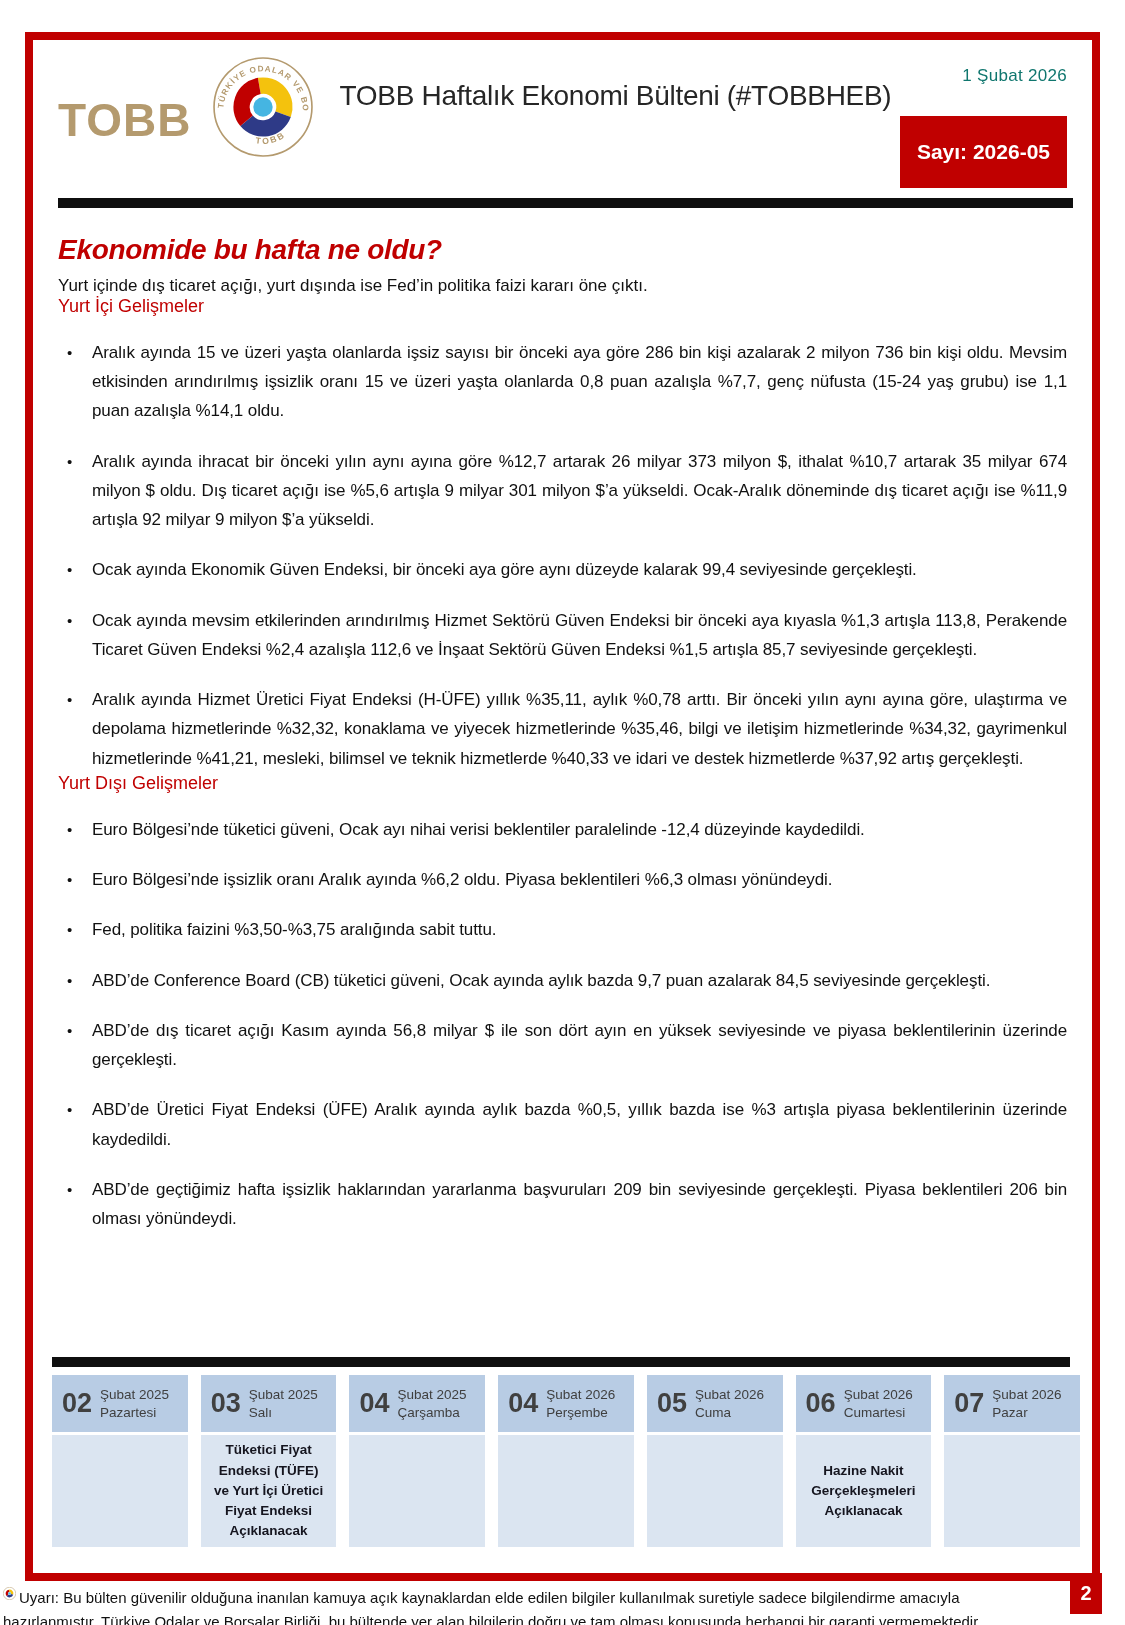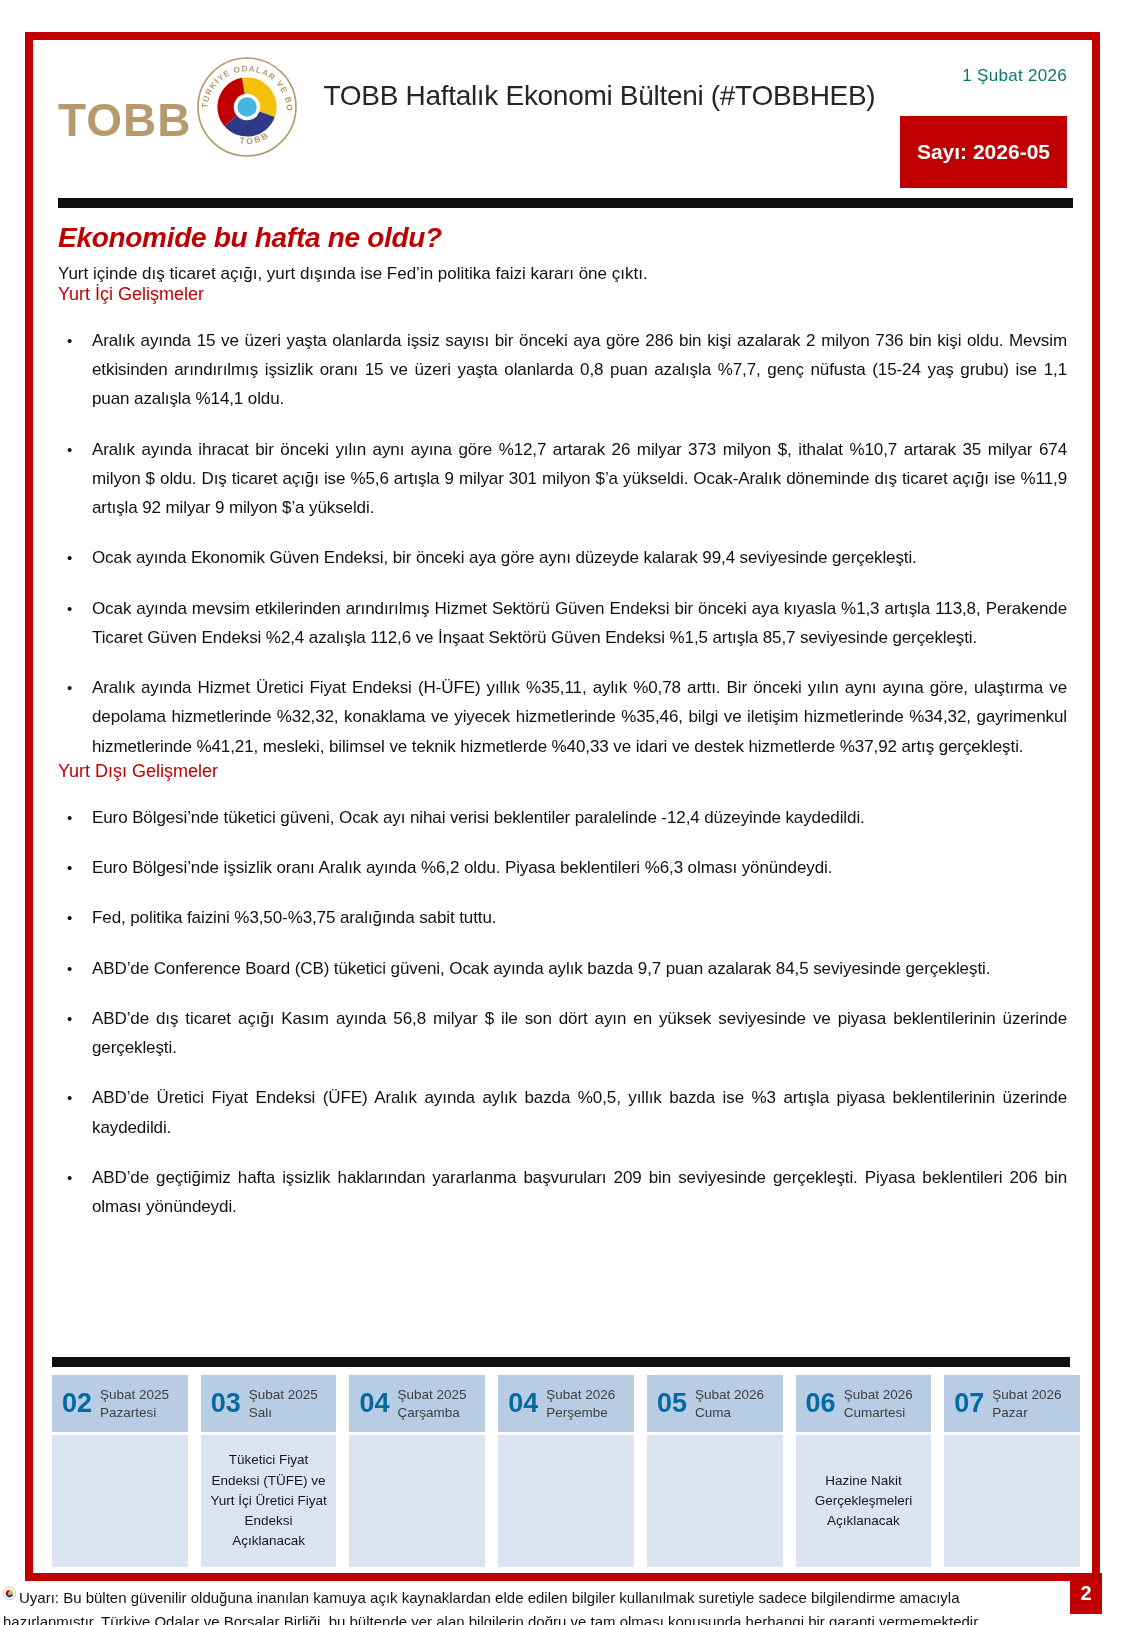"TOBB" .logo-wrap { gap: 4px -> 20px }
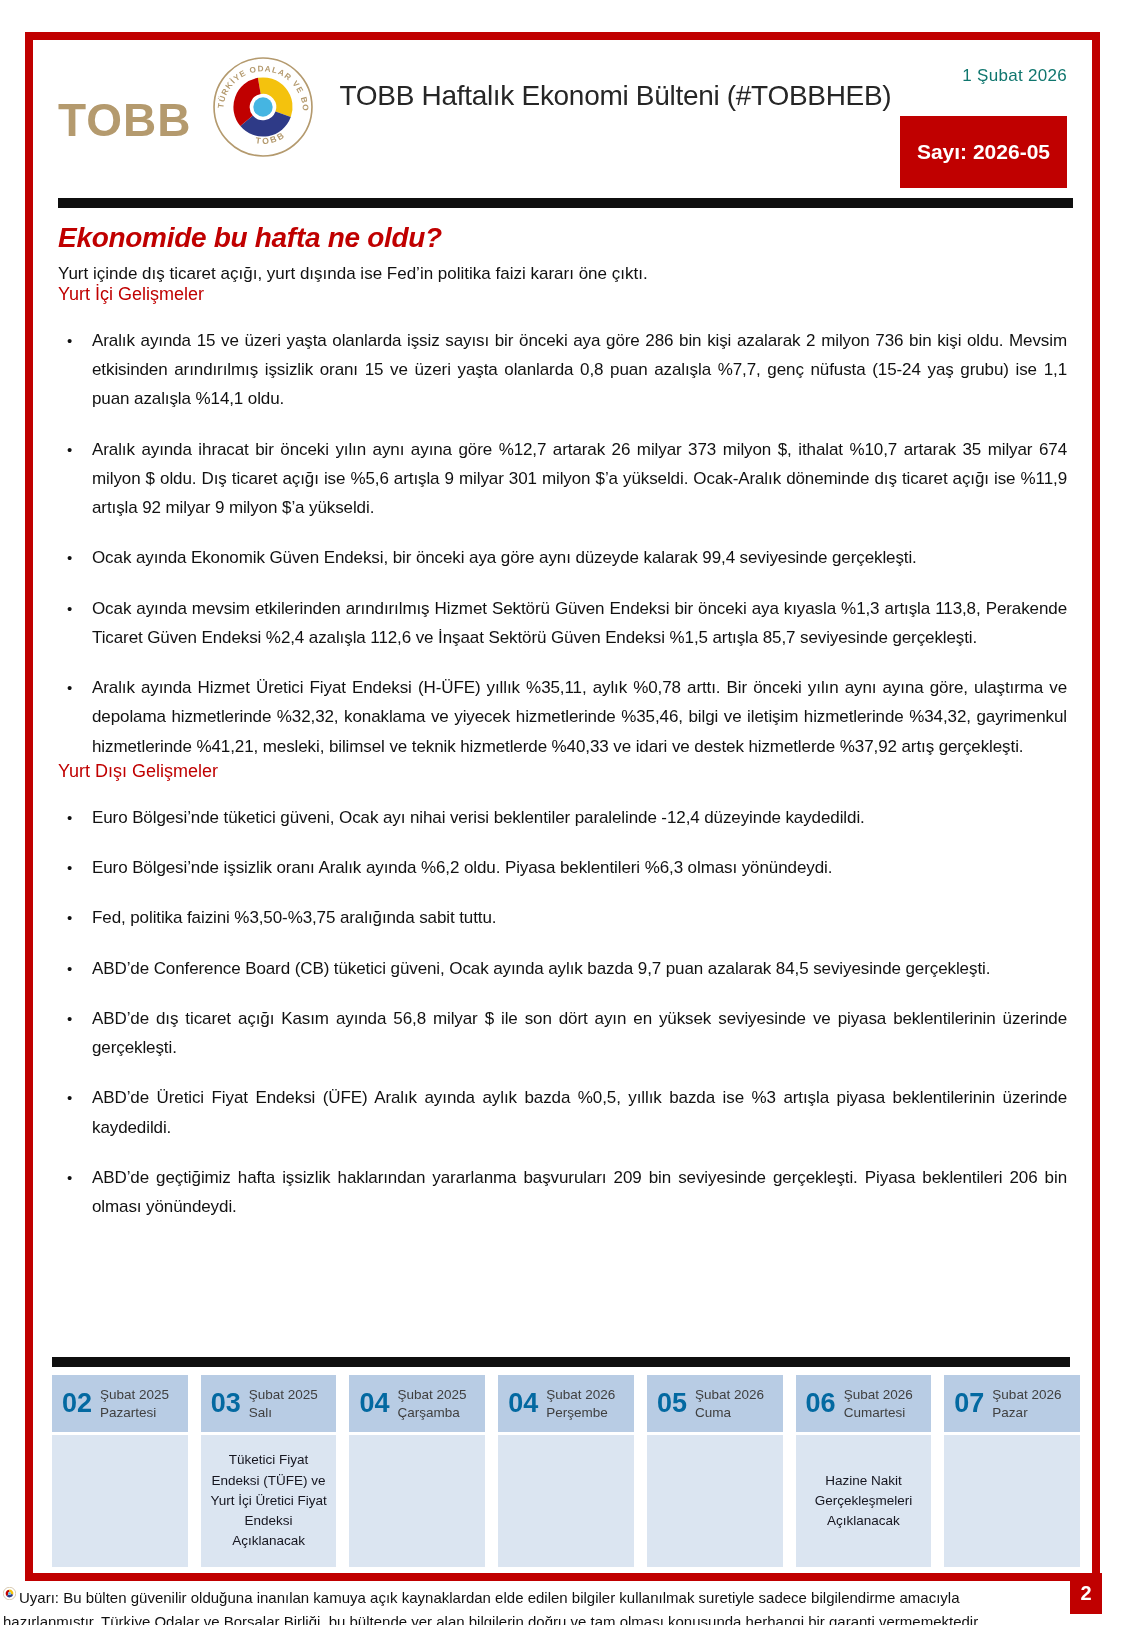"Ekonomide bu hafta ne oldu?" .headline { margin: 14px 0 10px 0 -> 26px 0 10px 0 }
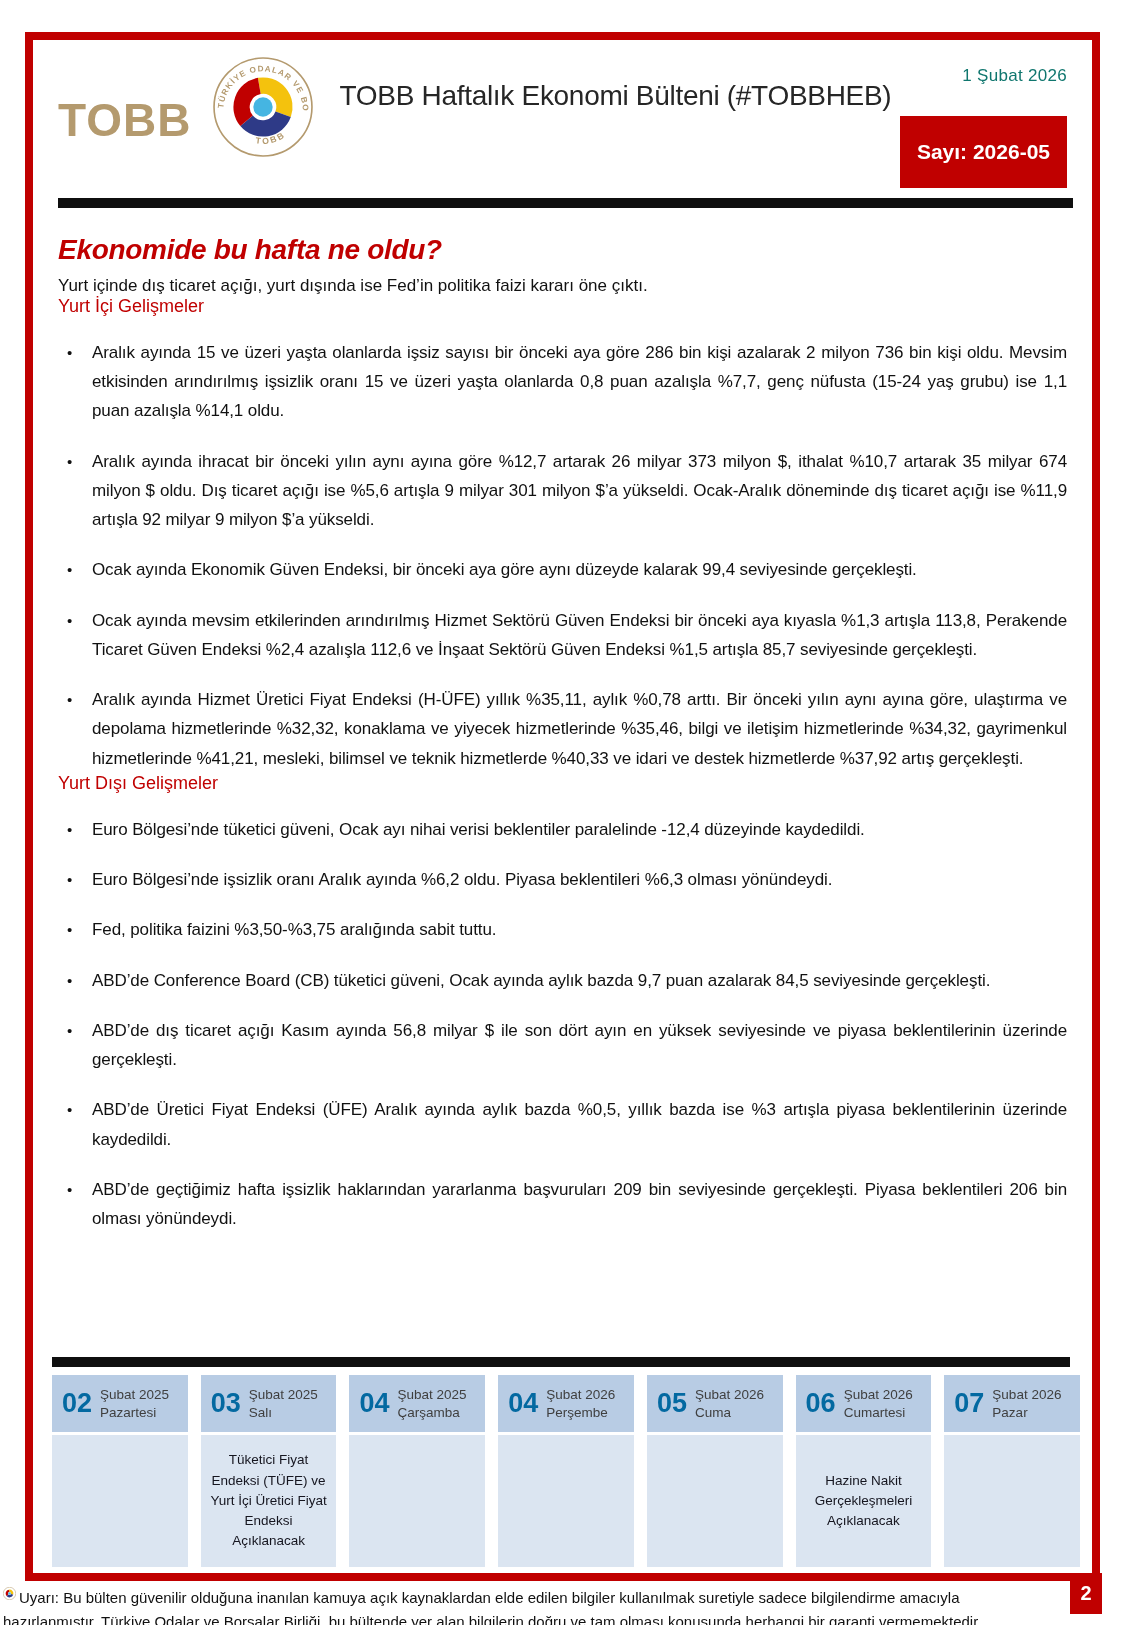"02" .cal-day { color: #0369a1 -> #404040 }
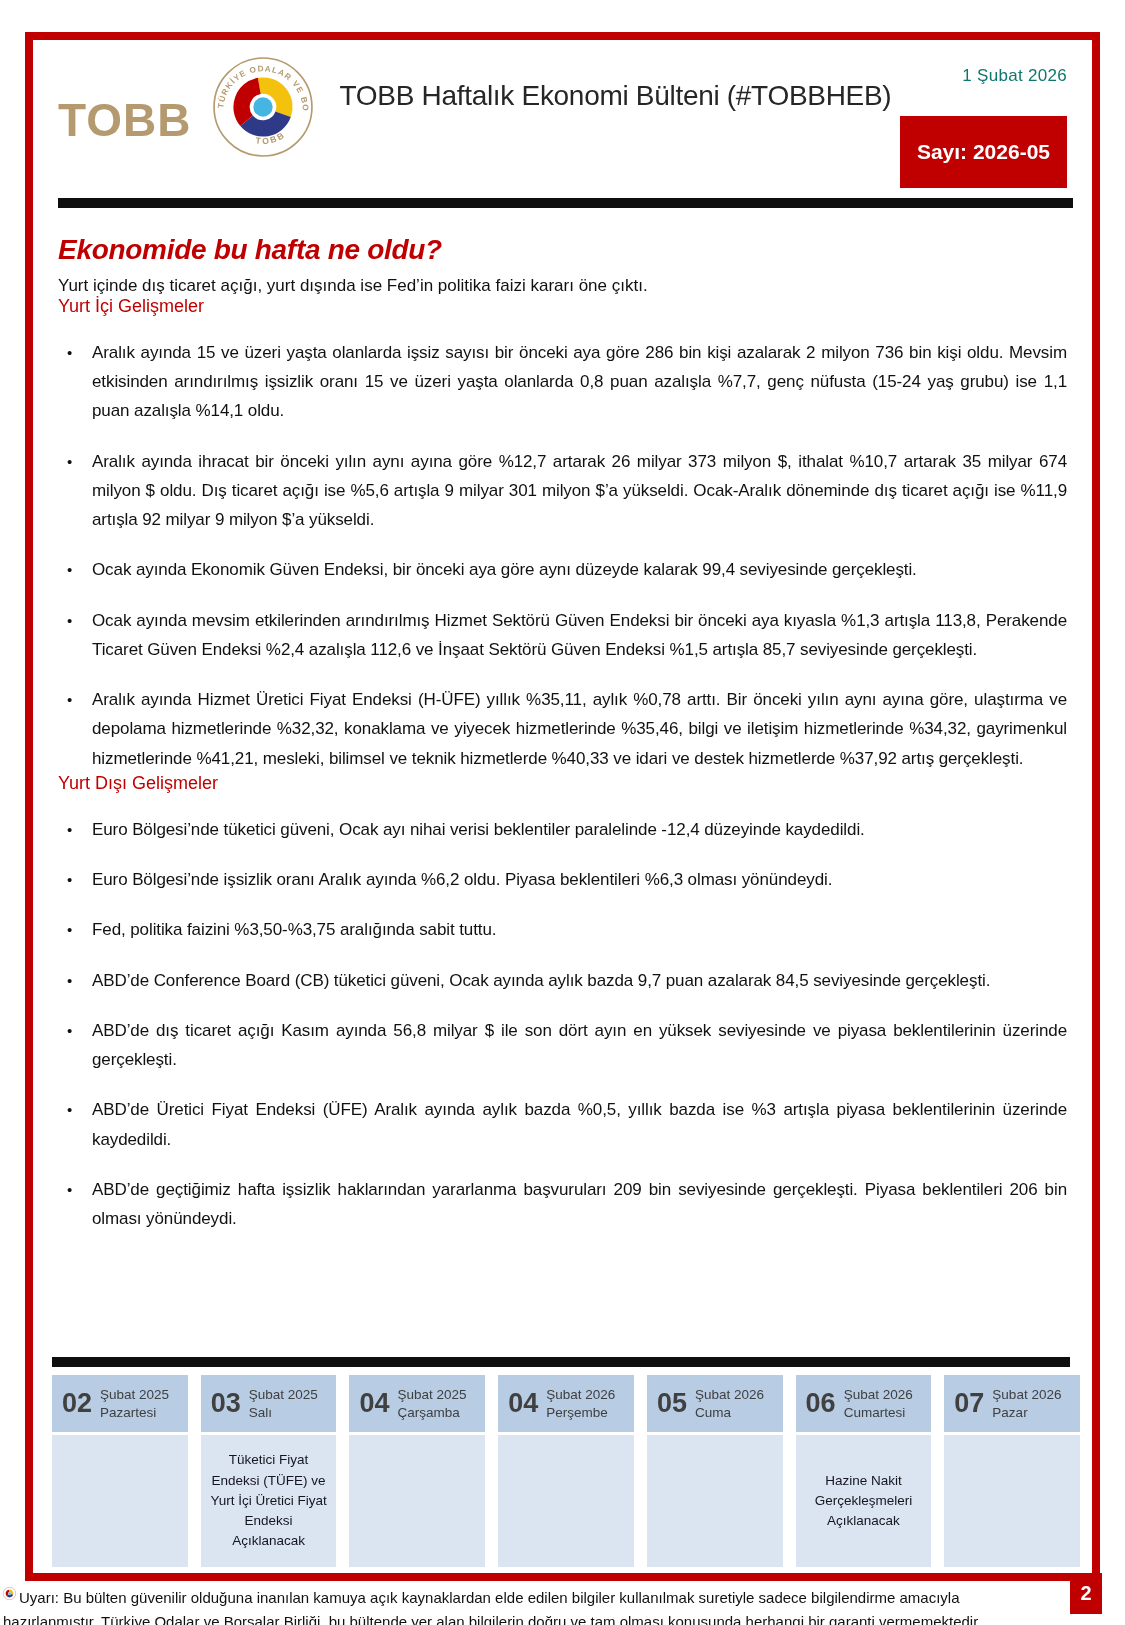"Tüketici Fiyat Endeksi (TÜFE) ve" .cal-body { font-weight: normal -> bold; height: 132px -> 112px }
